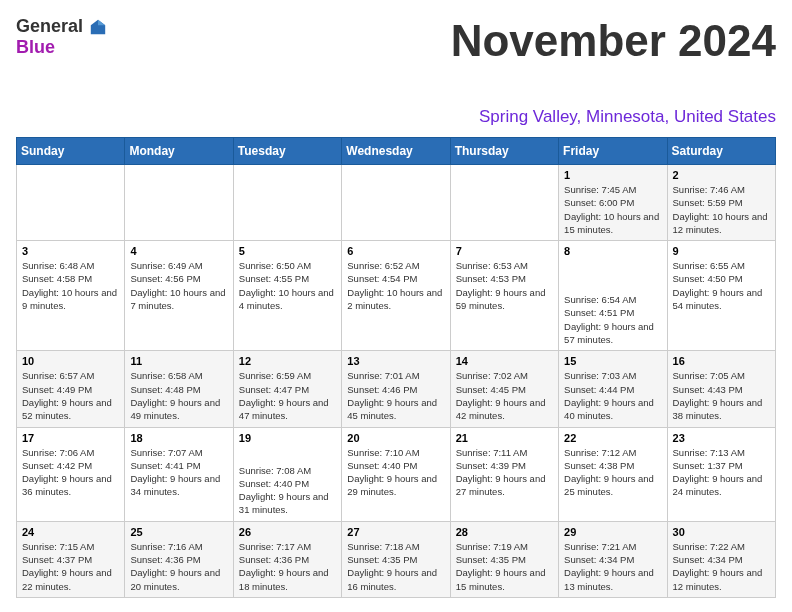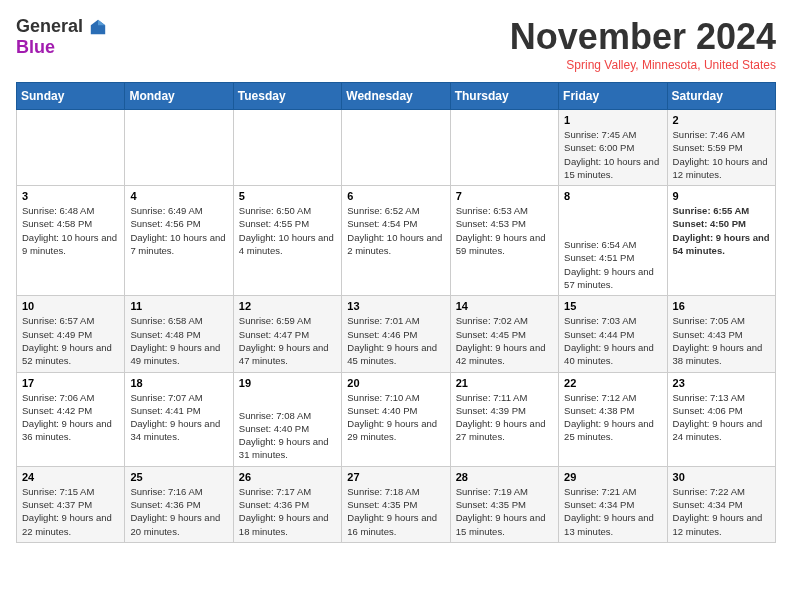"November 2024" .month-title { font-size: 36px -> 44px }
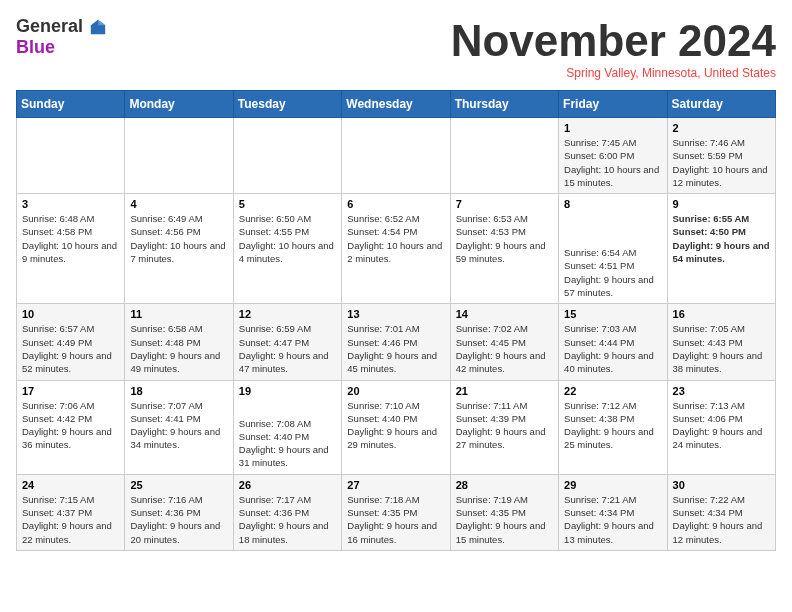"Spring Valley, Minnesota, United States" .location-title { color: #ef4444 -> #6d28d9; font-size: 12px -> 17px; margin-top: none -> 41px }
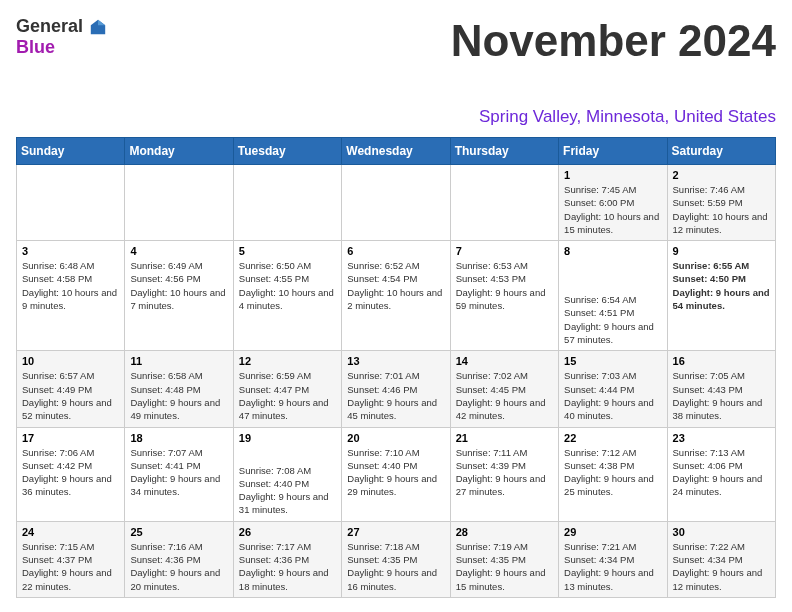"Sunrise: 6:55 AM" div.day-info { font-weight: bold -> none }
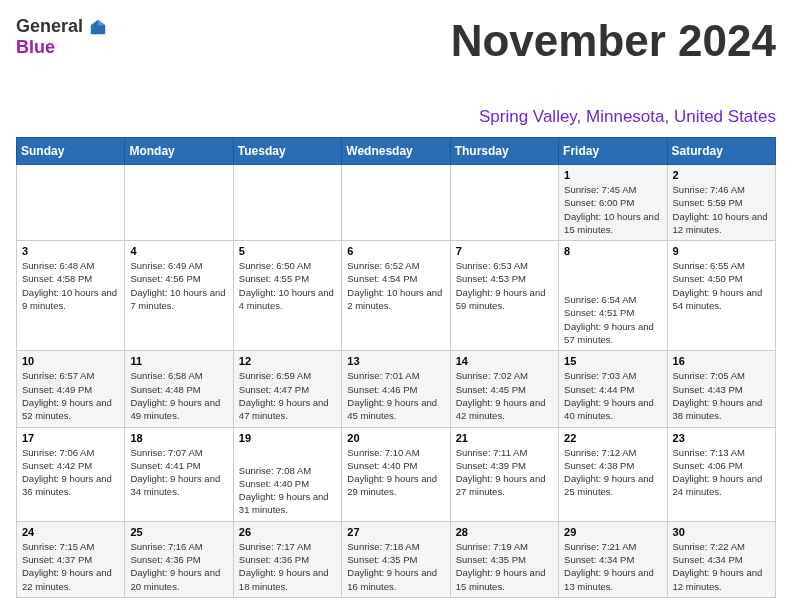"Sunrise: 7:13 AM" div.day-info { text: 4:06 -> 1:37 }
